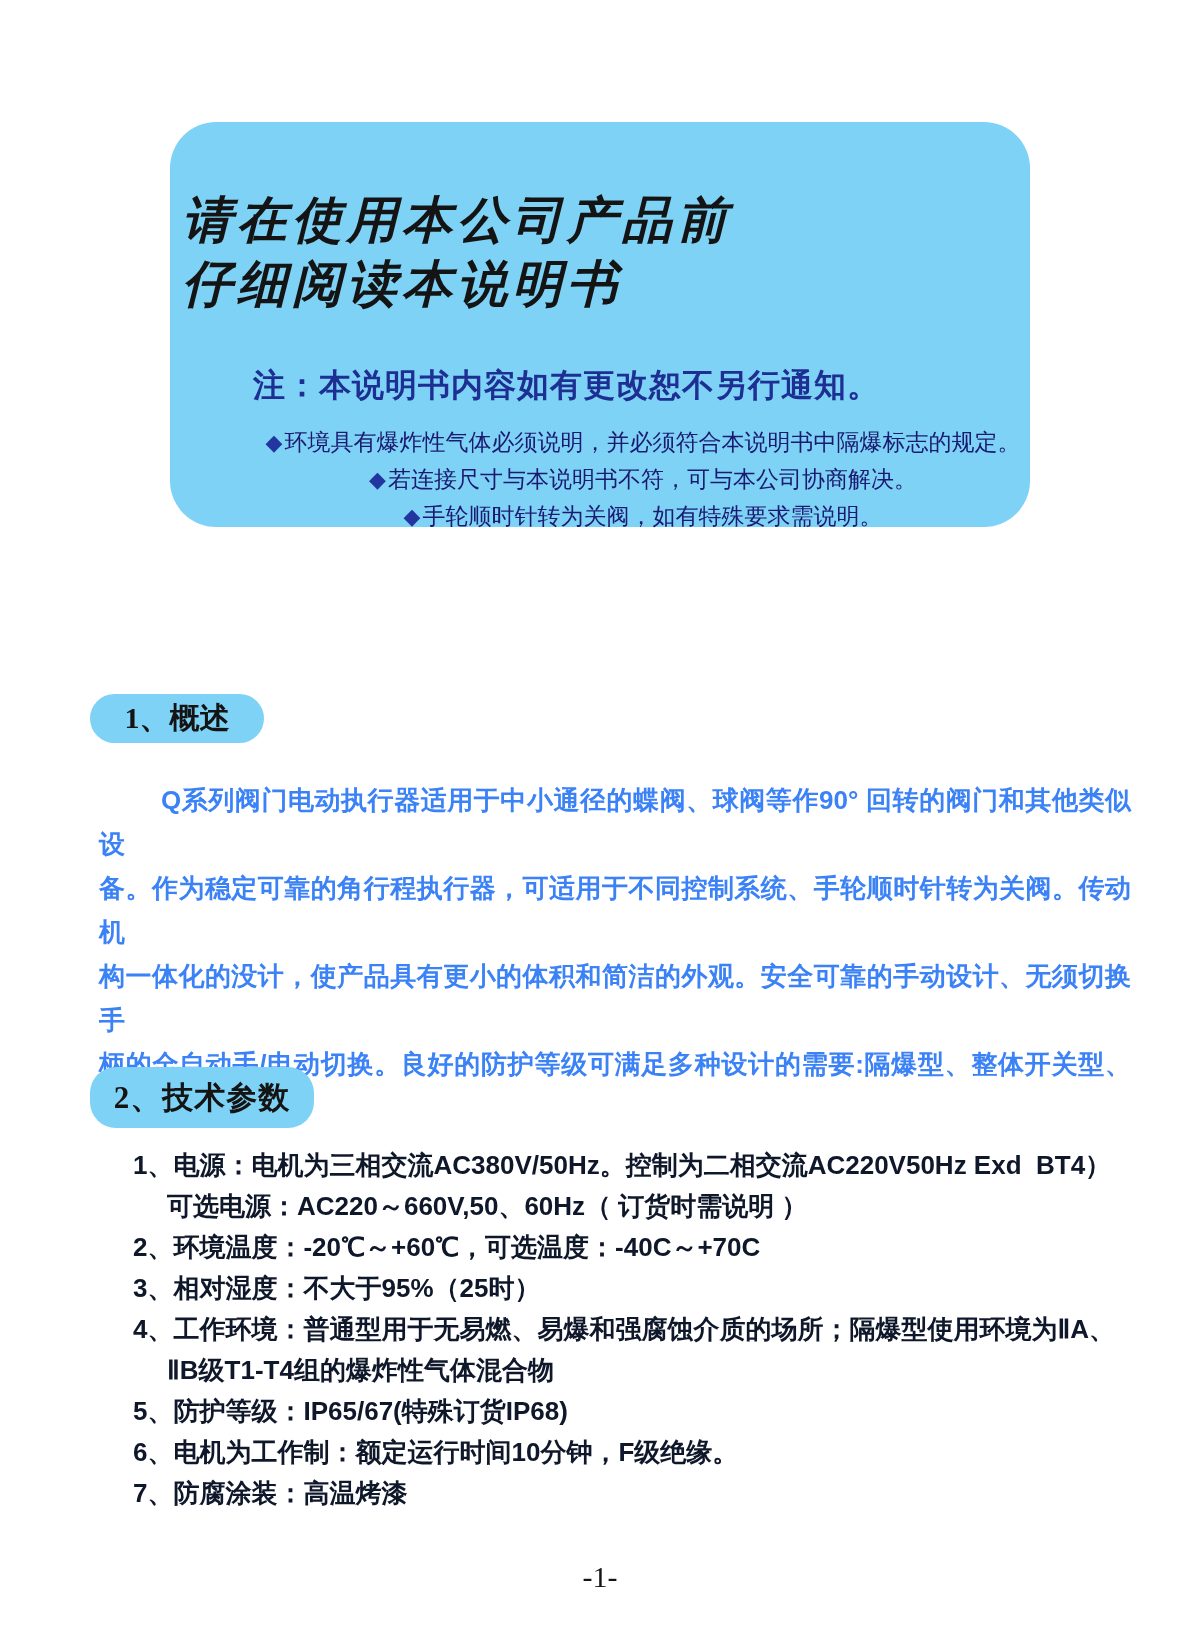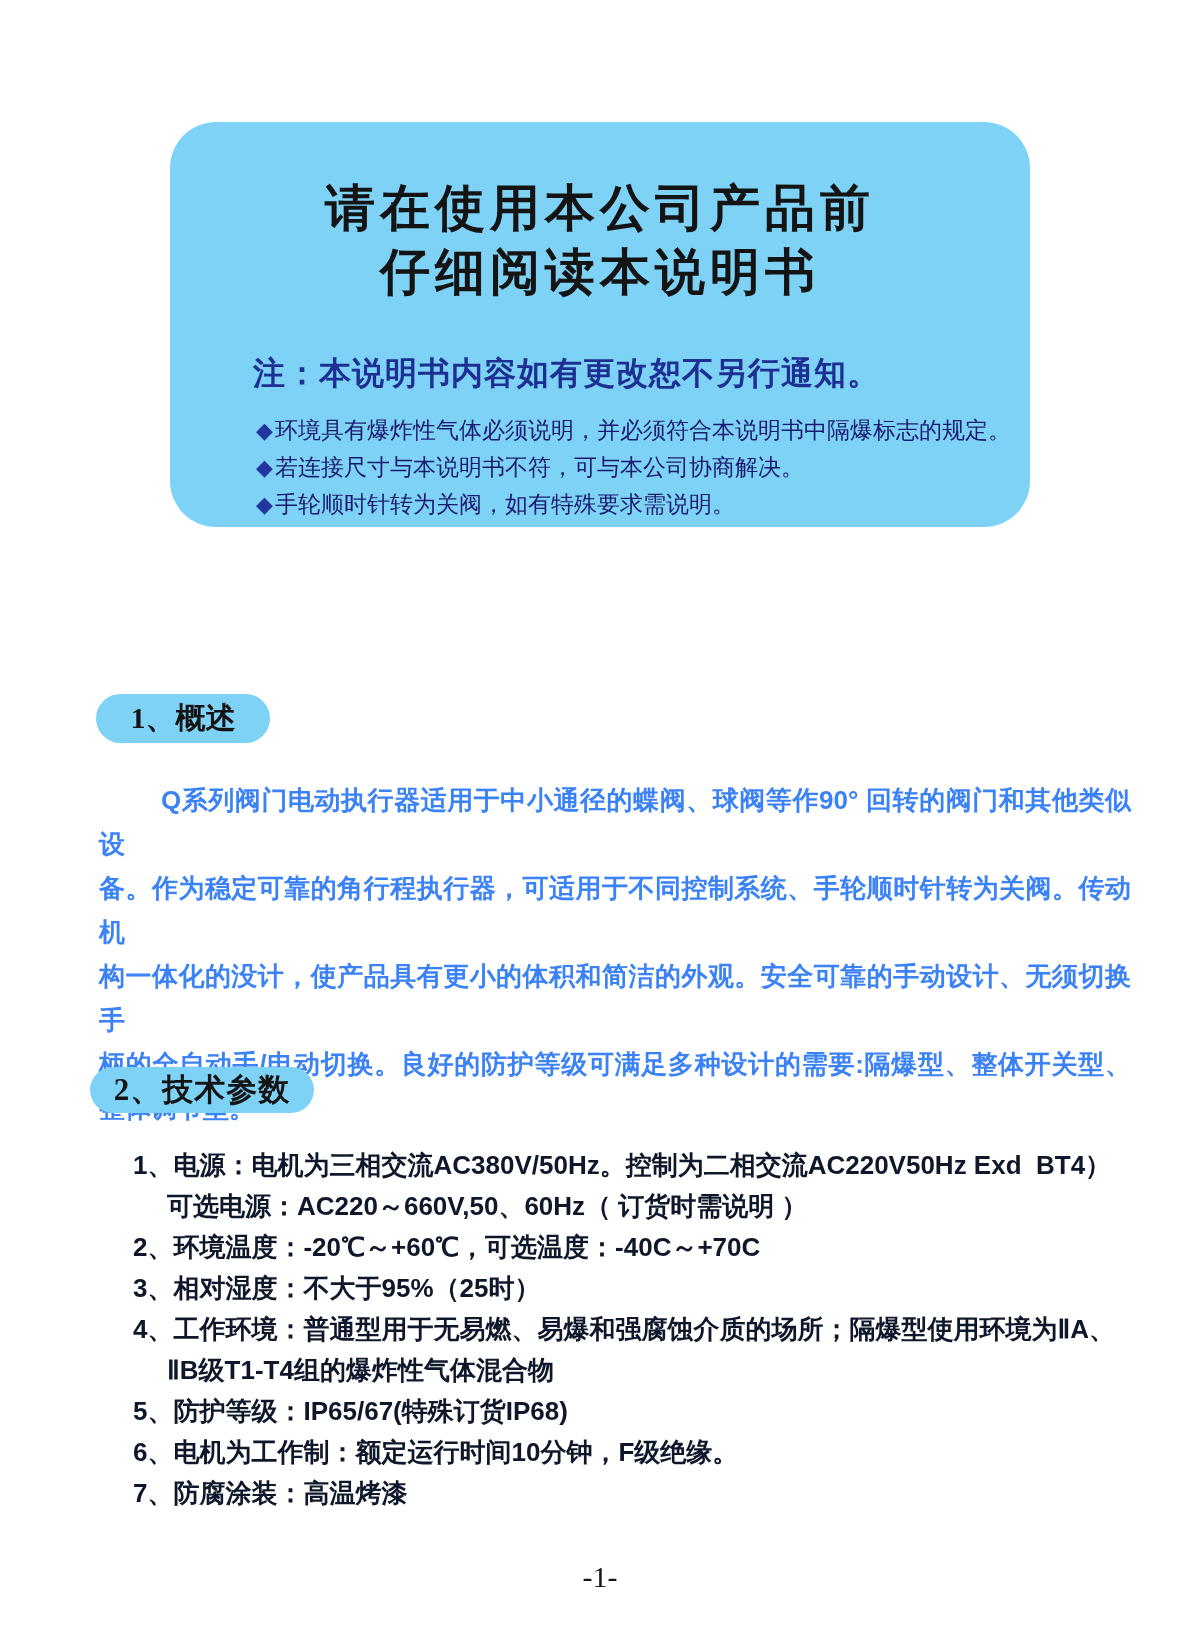"请在使用本公司产品前" .notice-title { font-style: none -> italic; margin: 0 -> 12px; text-align: center -> left }
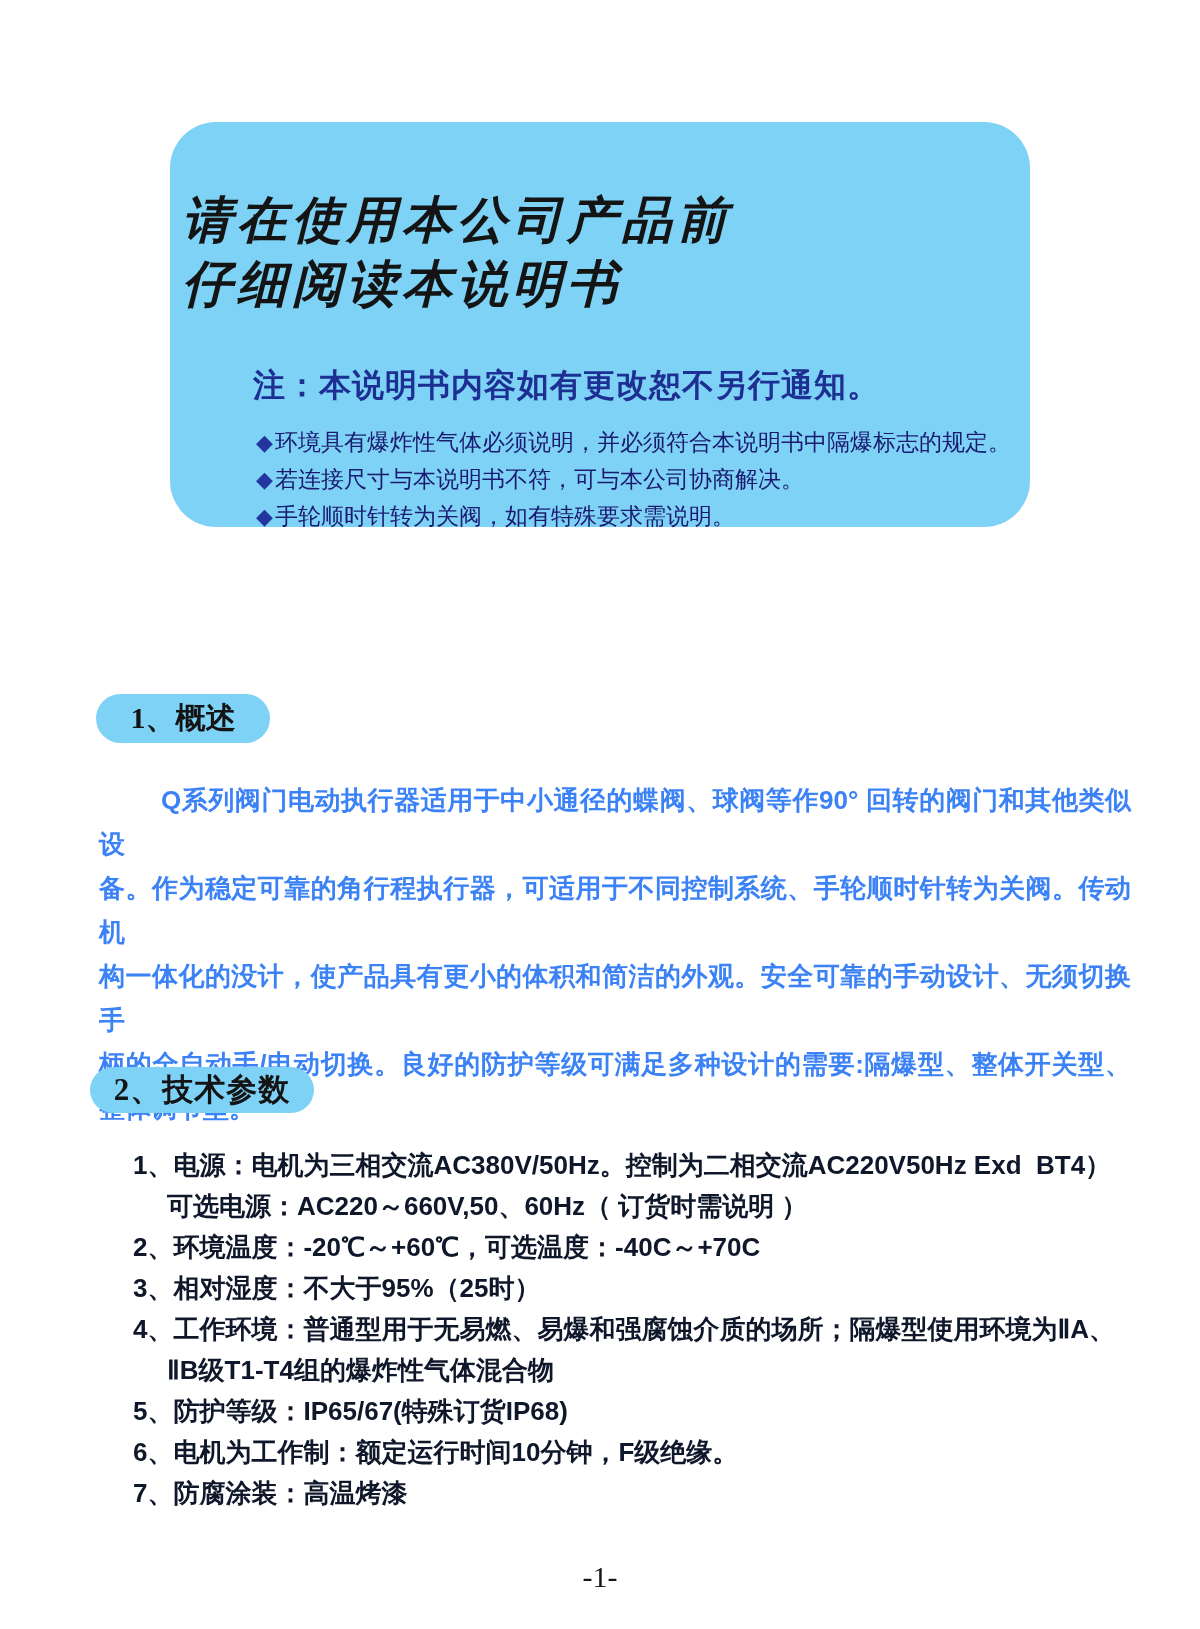"◆环境具有爆炸性气体必须说明，并必须符合本说明书中隔爆标志的规定。" .note-bullets { text-align: none -> center }
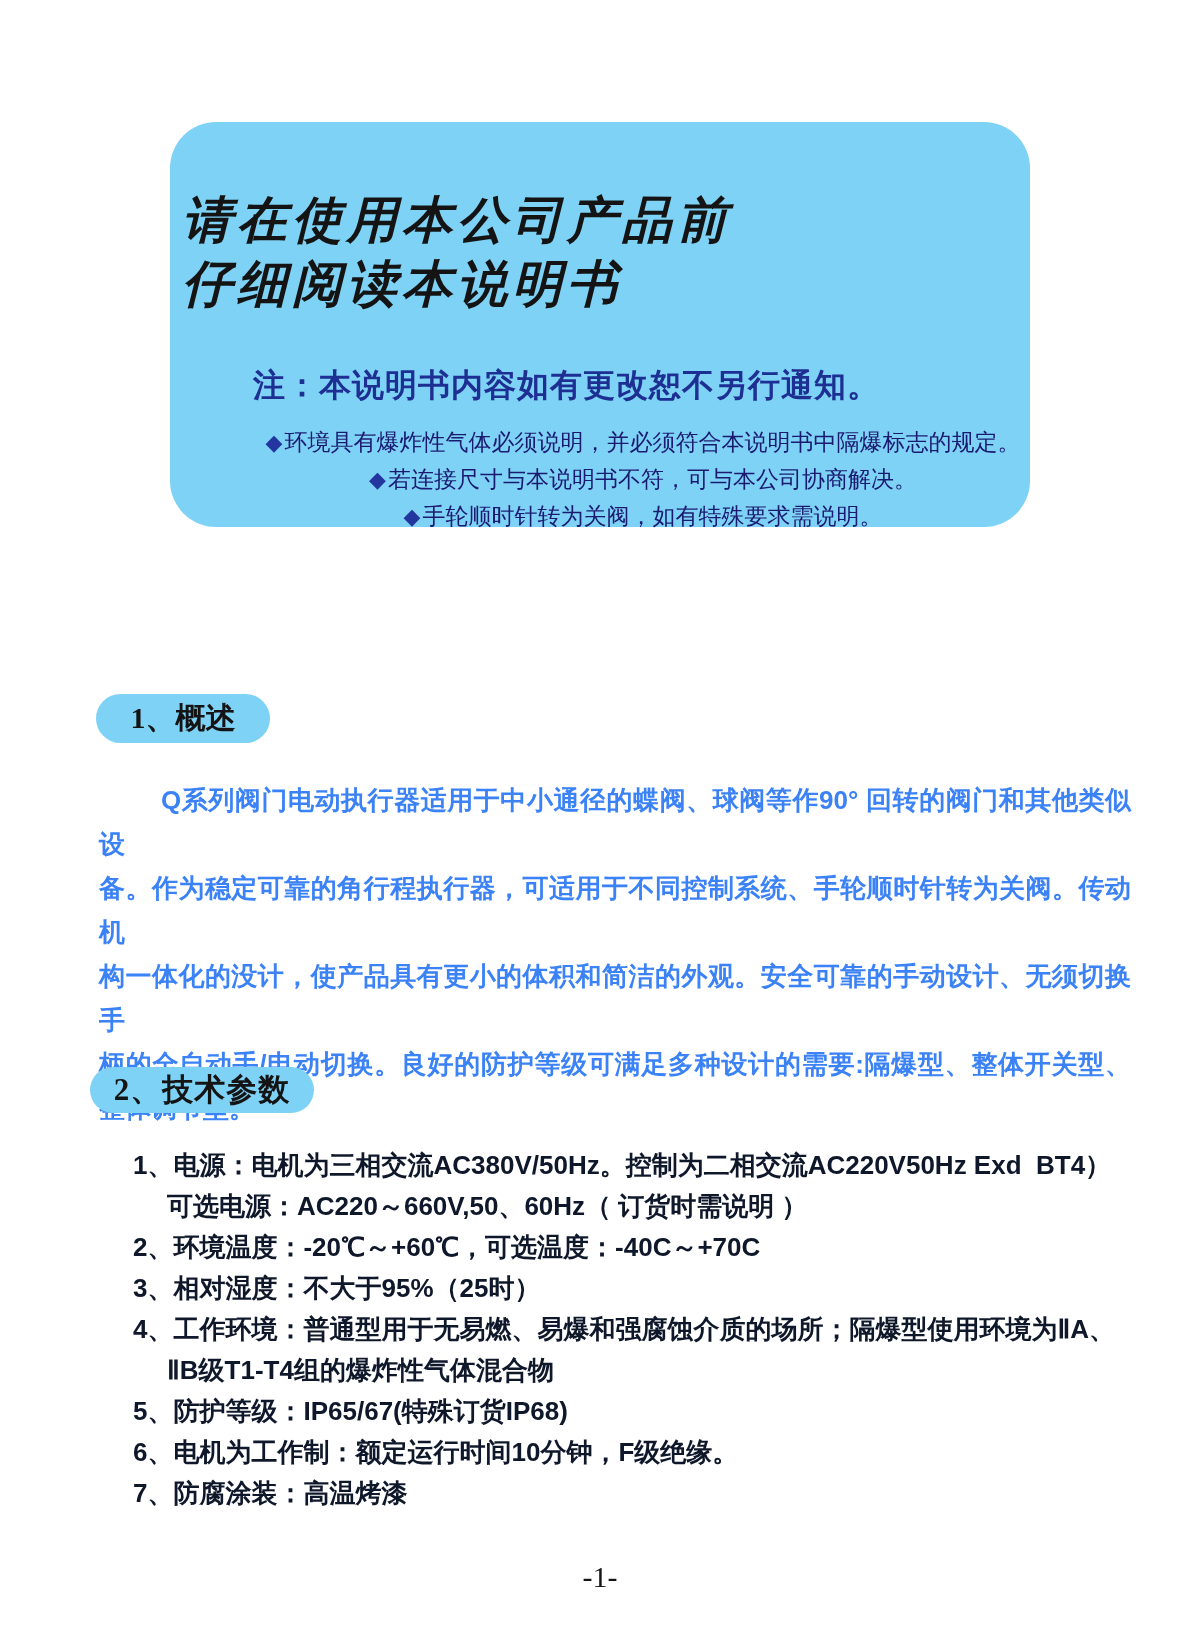"1、概述" .pill-overview { left: 96px -> 90px }
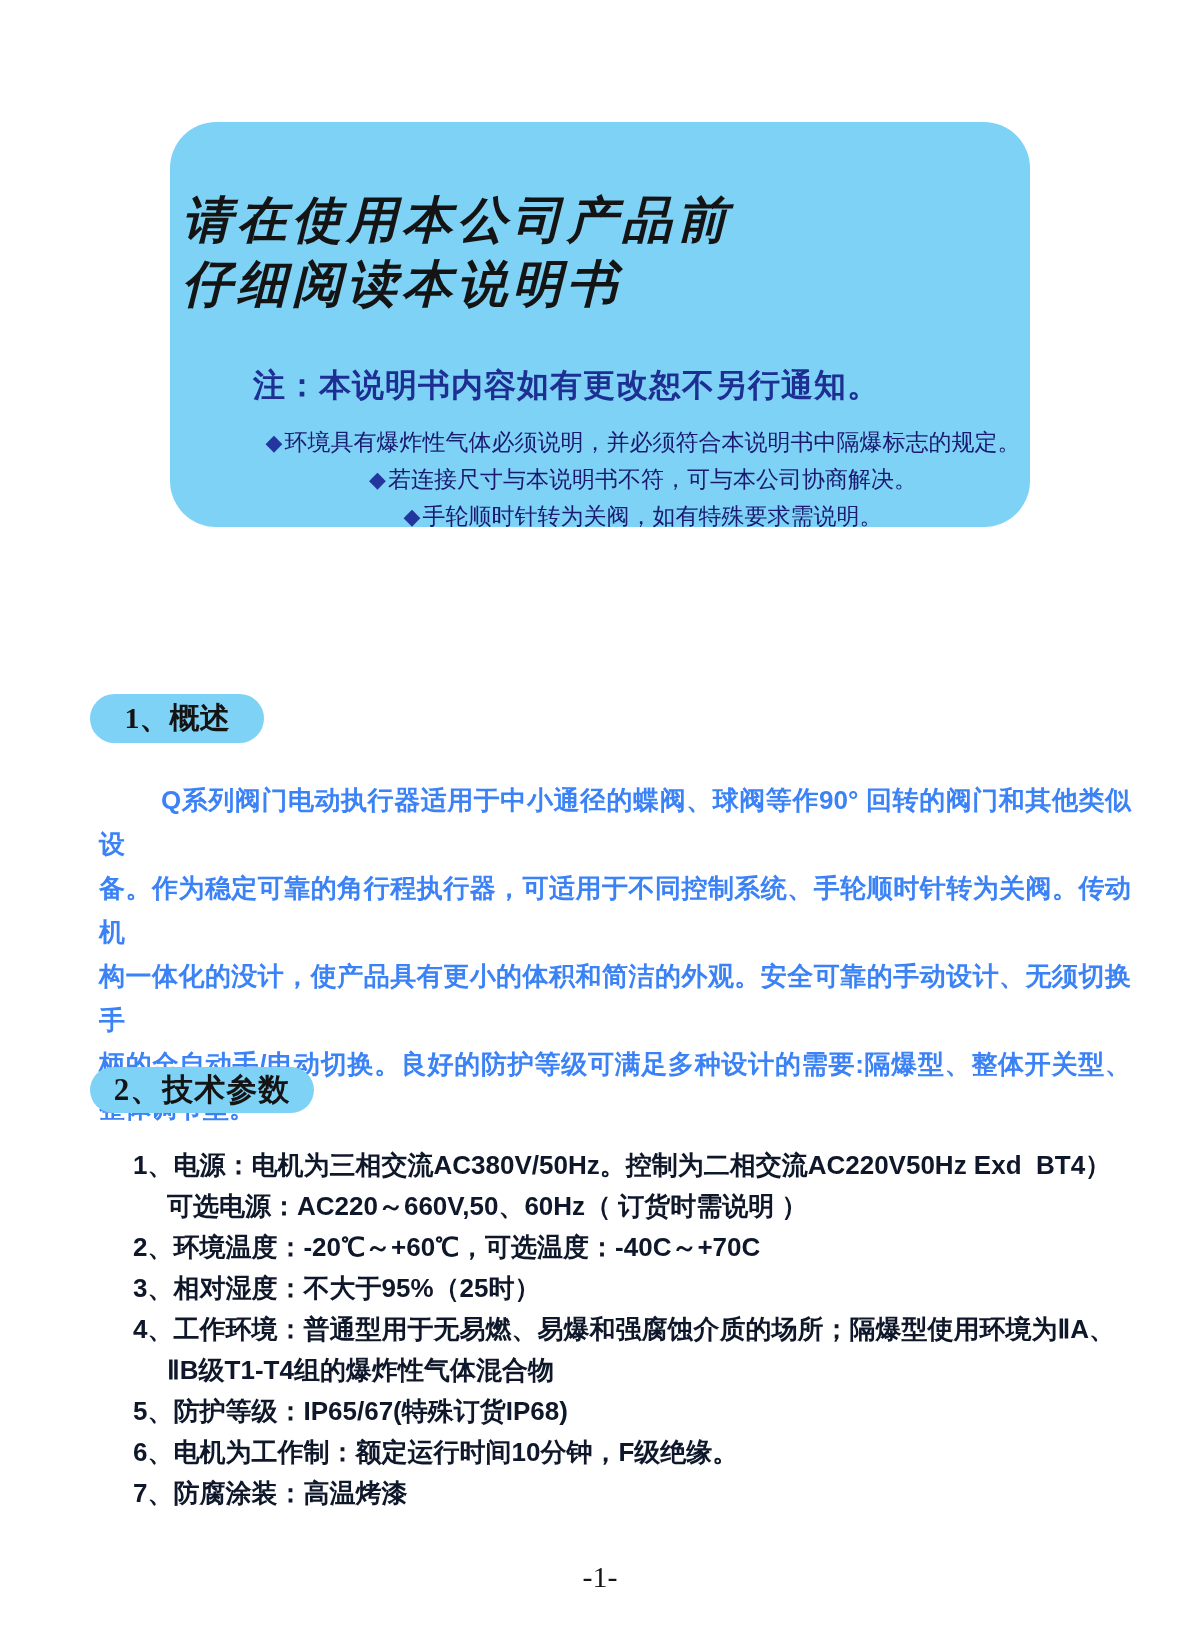"2、技术参数" .pill-tech { height: 46px -> 61px }
